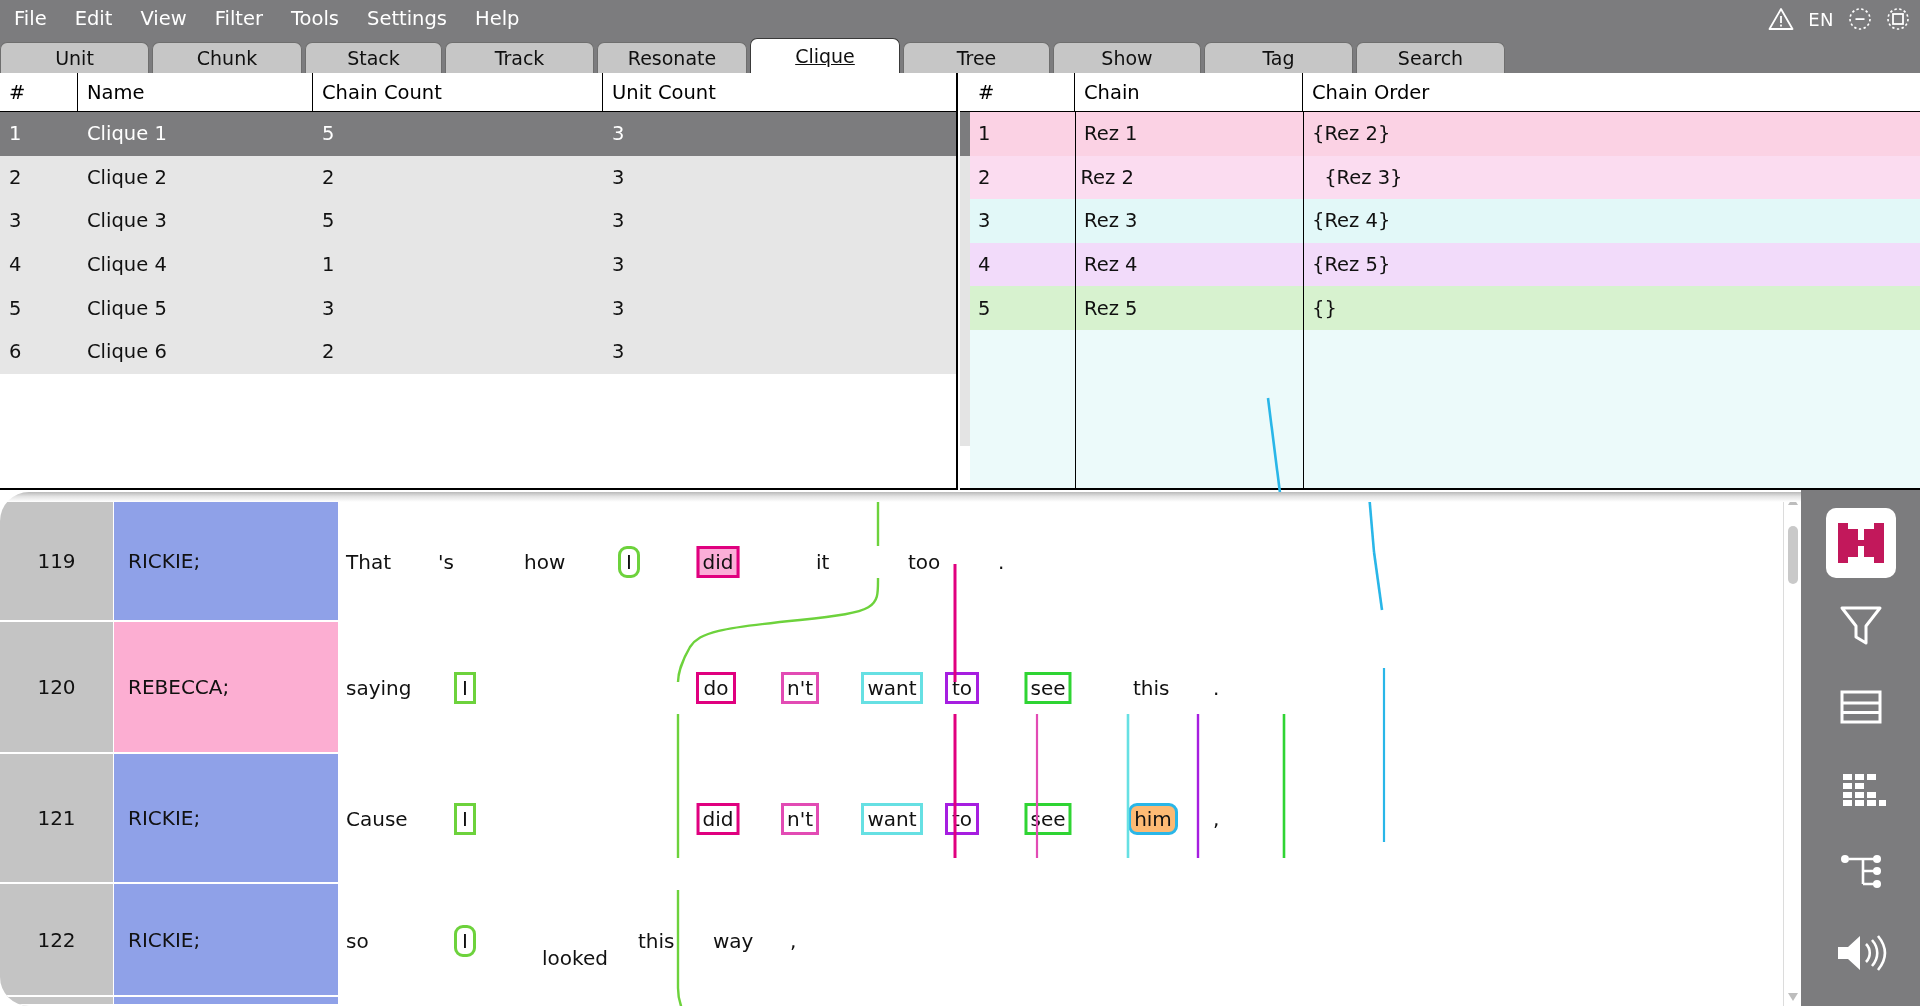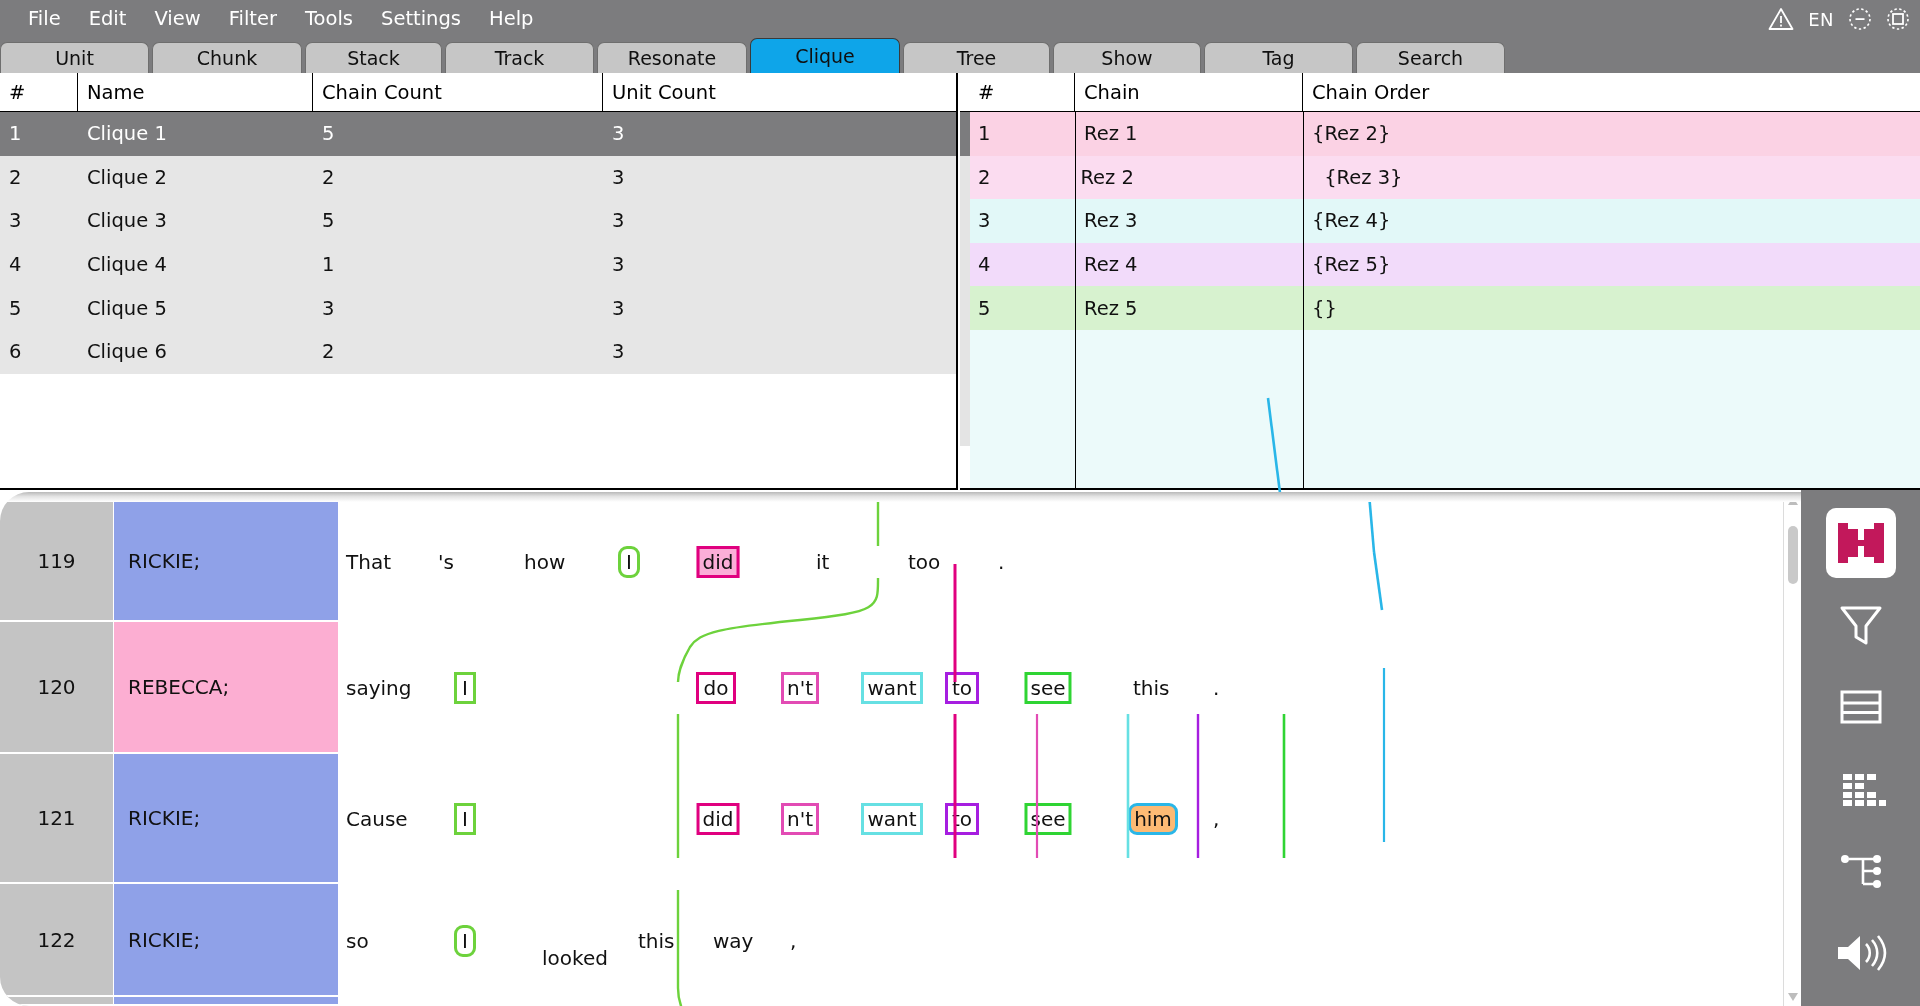"File" .menu-items { padding-left: 14px -> 0 }
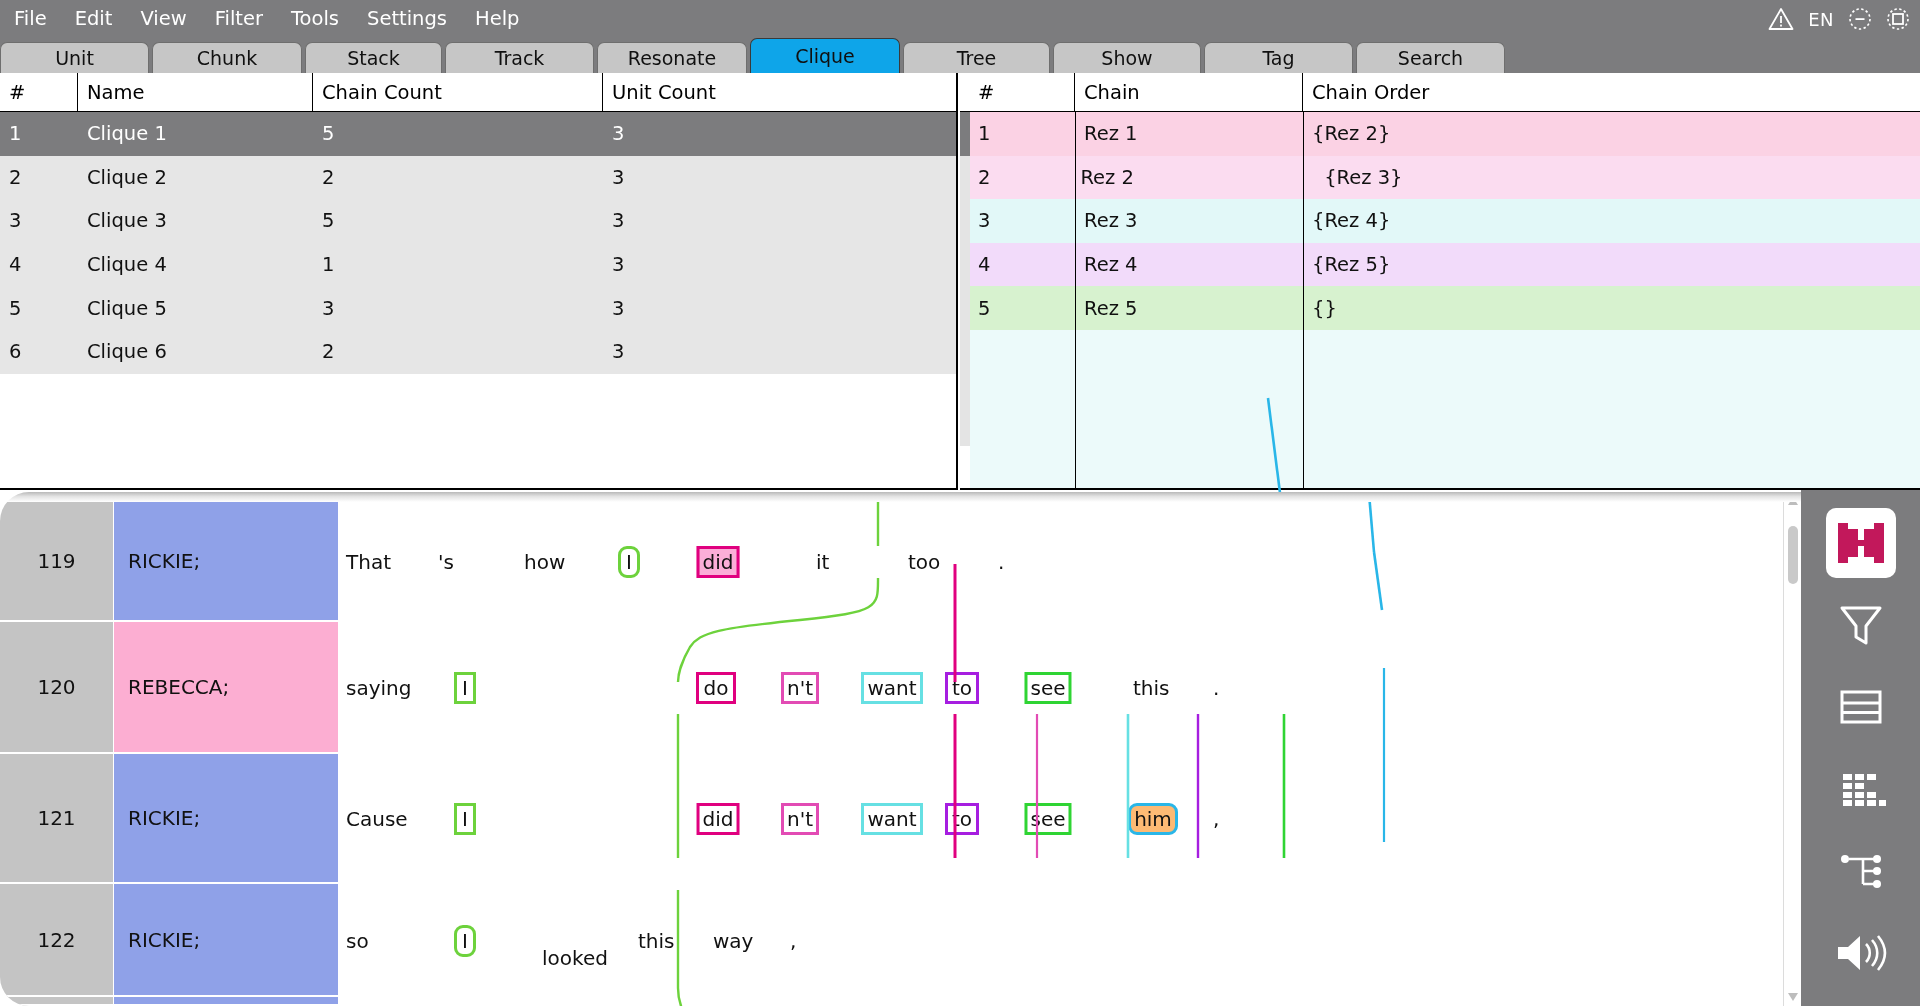"Clique" .tab.active { background: #0ea5e9 -> #ffffff; text-decoration: none -> underline }
